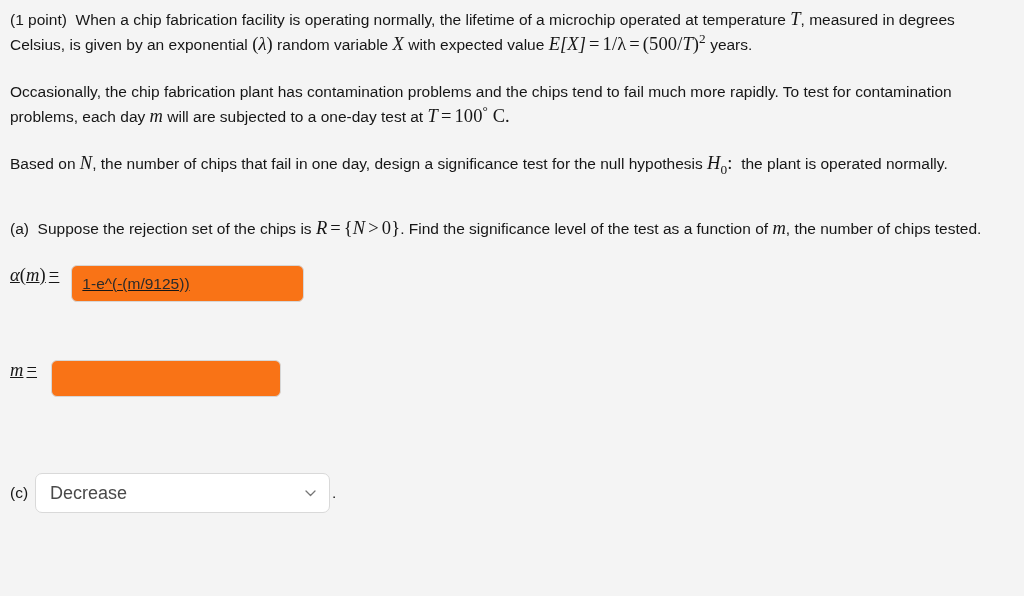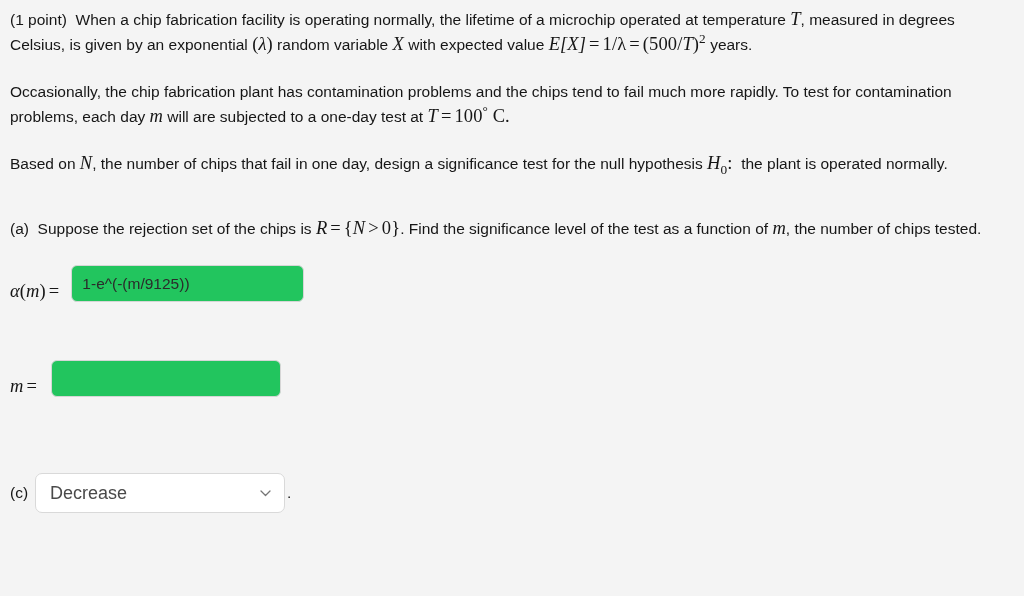"α(m) =" .answer-row { align-items: flex-end -> flex-start; text-decoration: none -> underline }
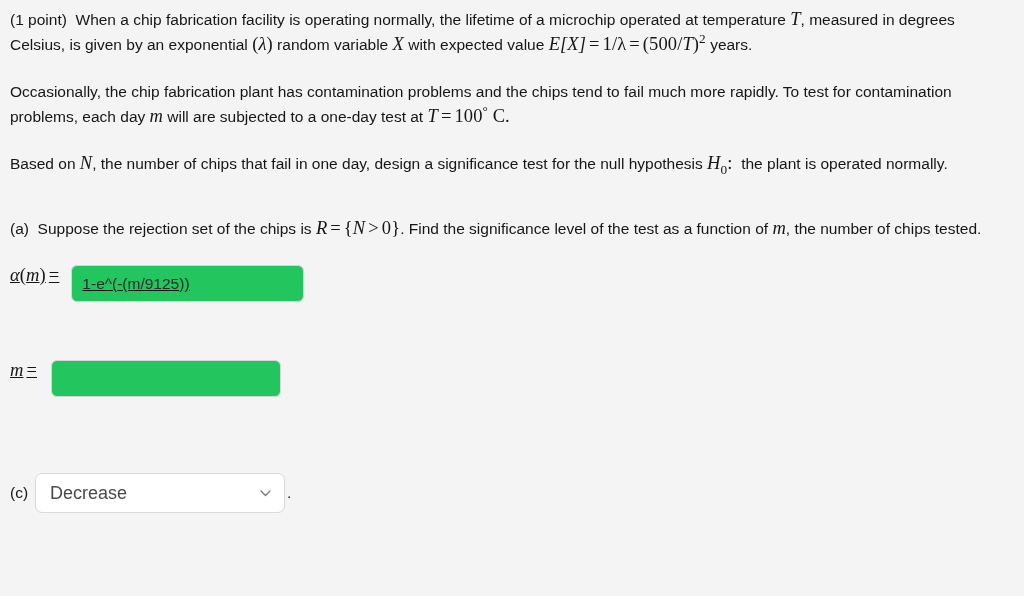"1-e^(-(m/9125))" .ans-input { background: #22c55e -> #f97316 }
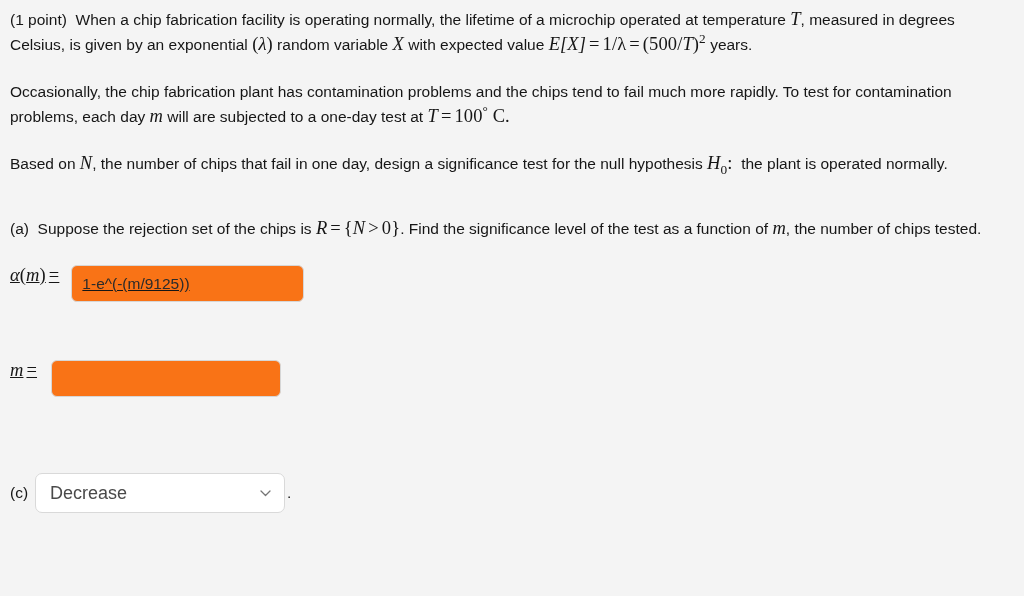"Decrease" .ans-select { width: 250px -> 295px }
